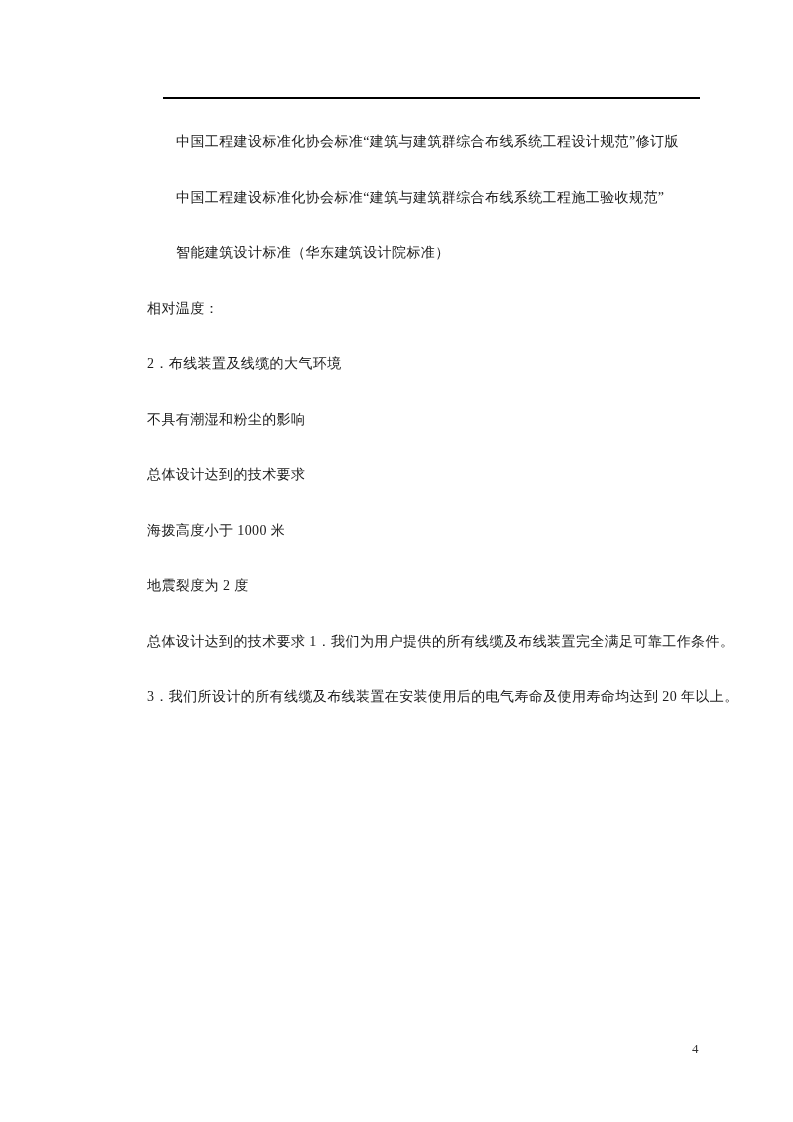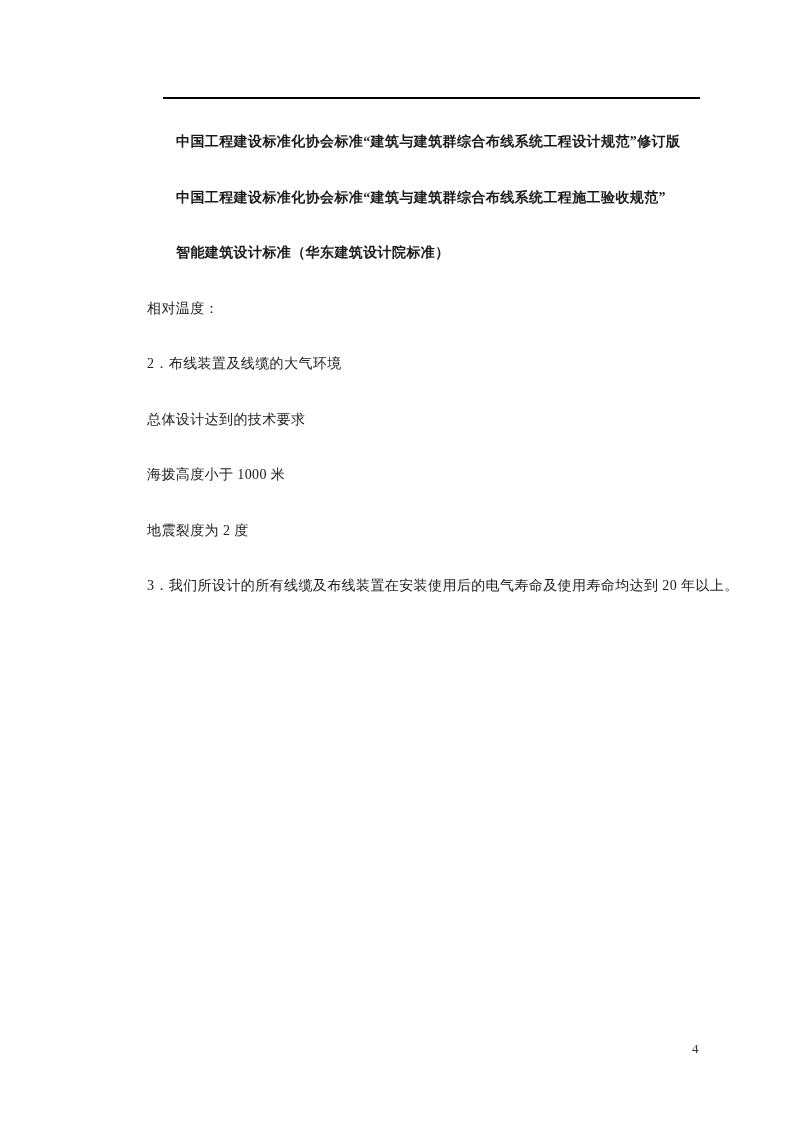"中国工程建设标准化协会标准“建筑与建筑群综合布线系统工程设计规范”修订版" .par.indent { font-weight: bold -> none }
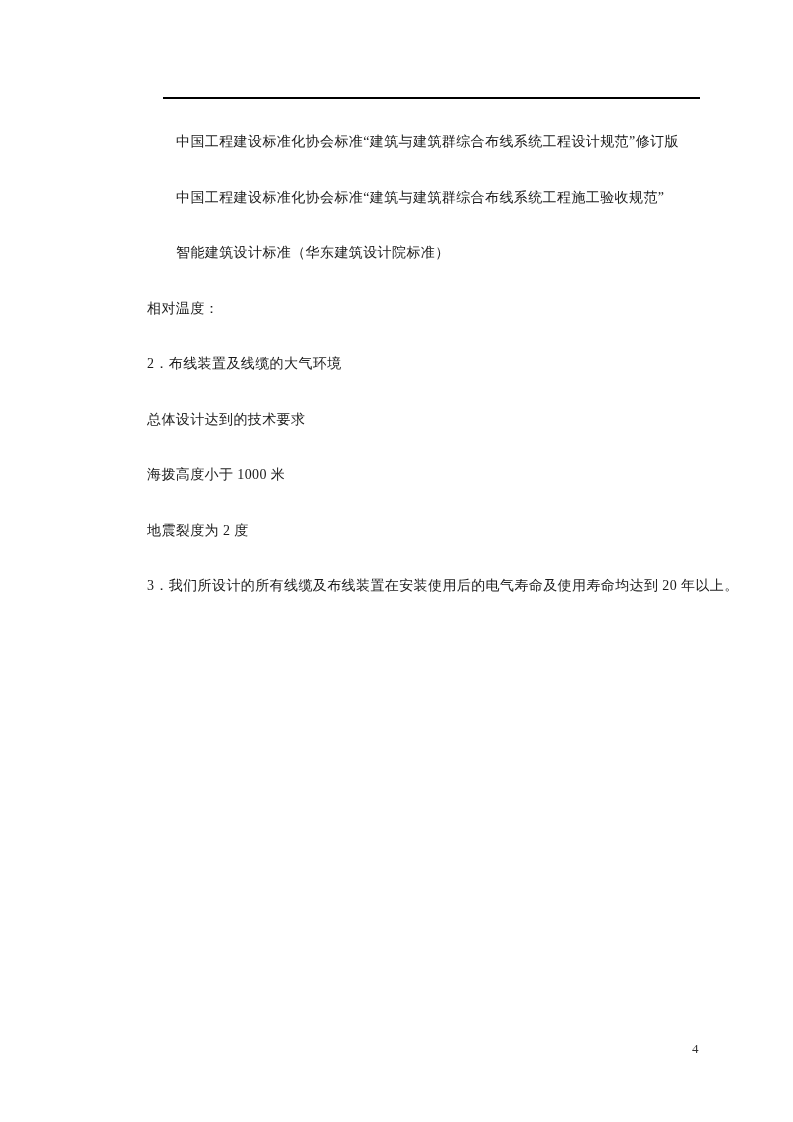"不具有潮湿和粉尘的影响" p.par { html: none -> <p>不具有潮湿和粉尘的影响</p> }
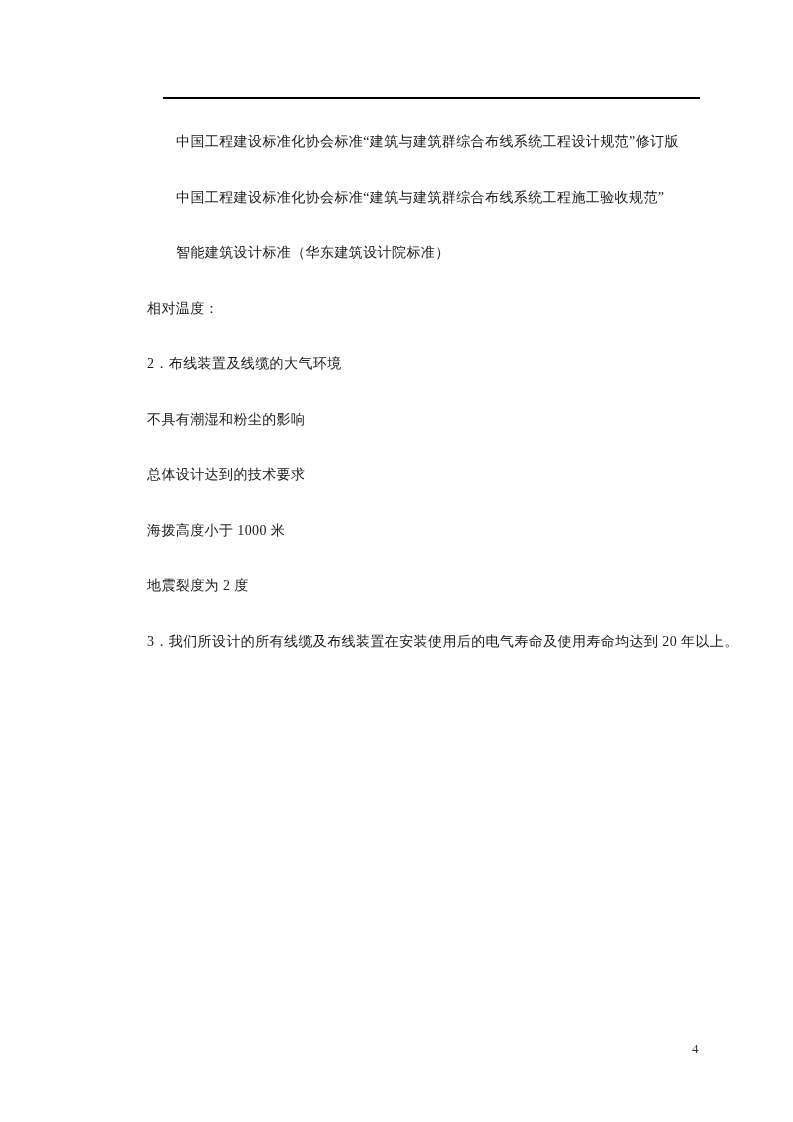"总体设计达到的技术要求 1．我们为用户提供的所有线缆及布线装置完全满足可靠工作条件。" p.par { html: none -> <p>总体设计达到的技术要求 1．我们为用户提供的所有线缆及布线装置完全满足可靠工作条件。</p> }
